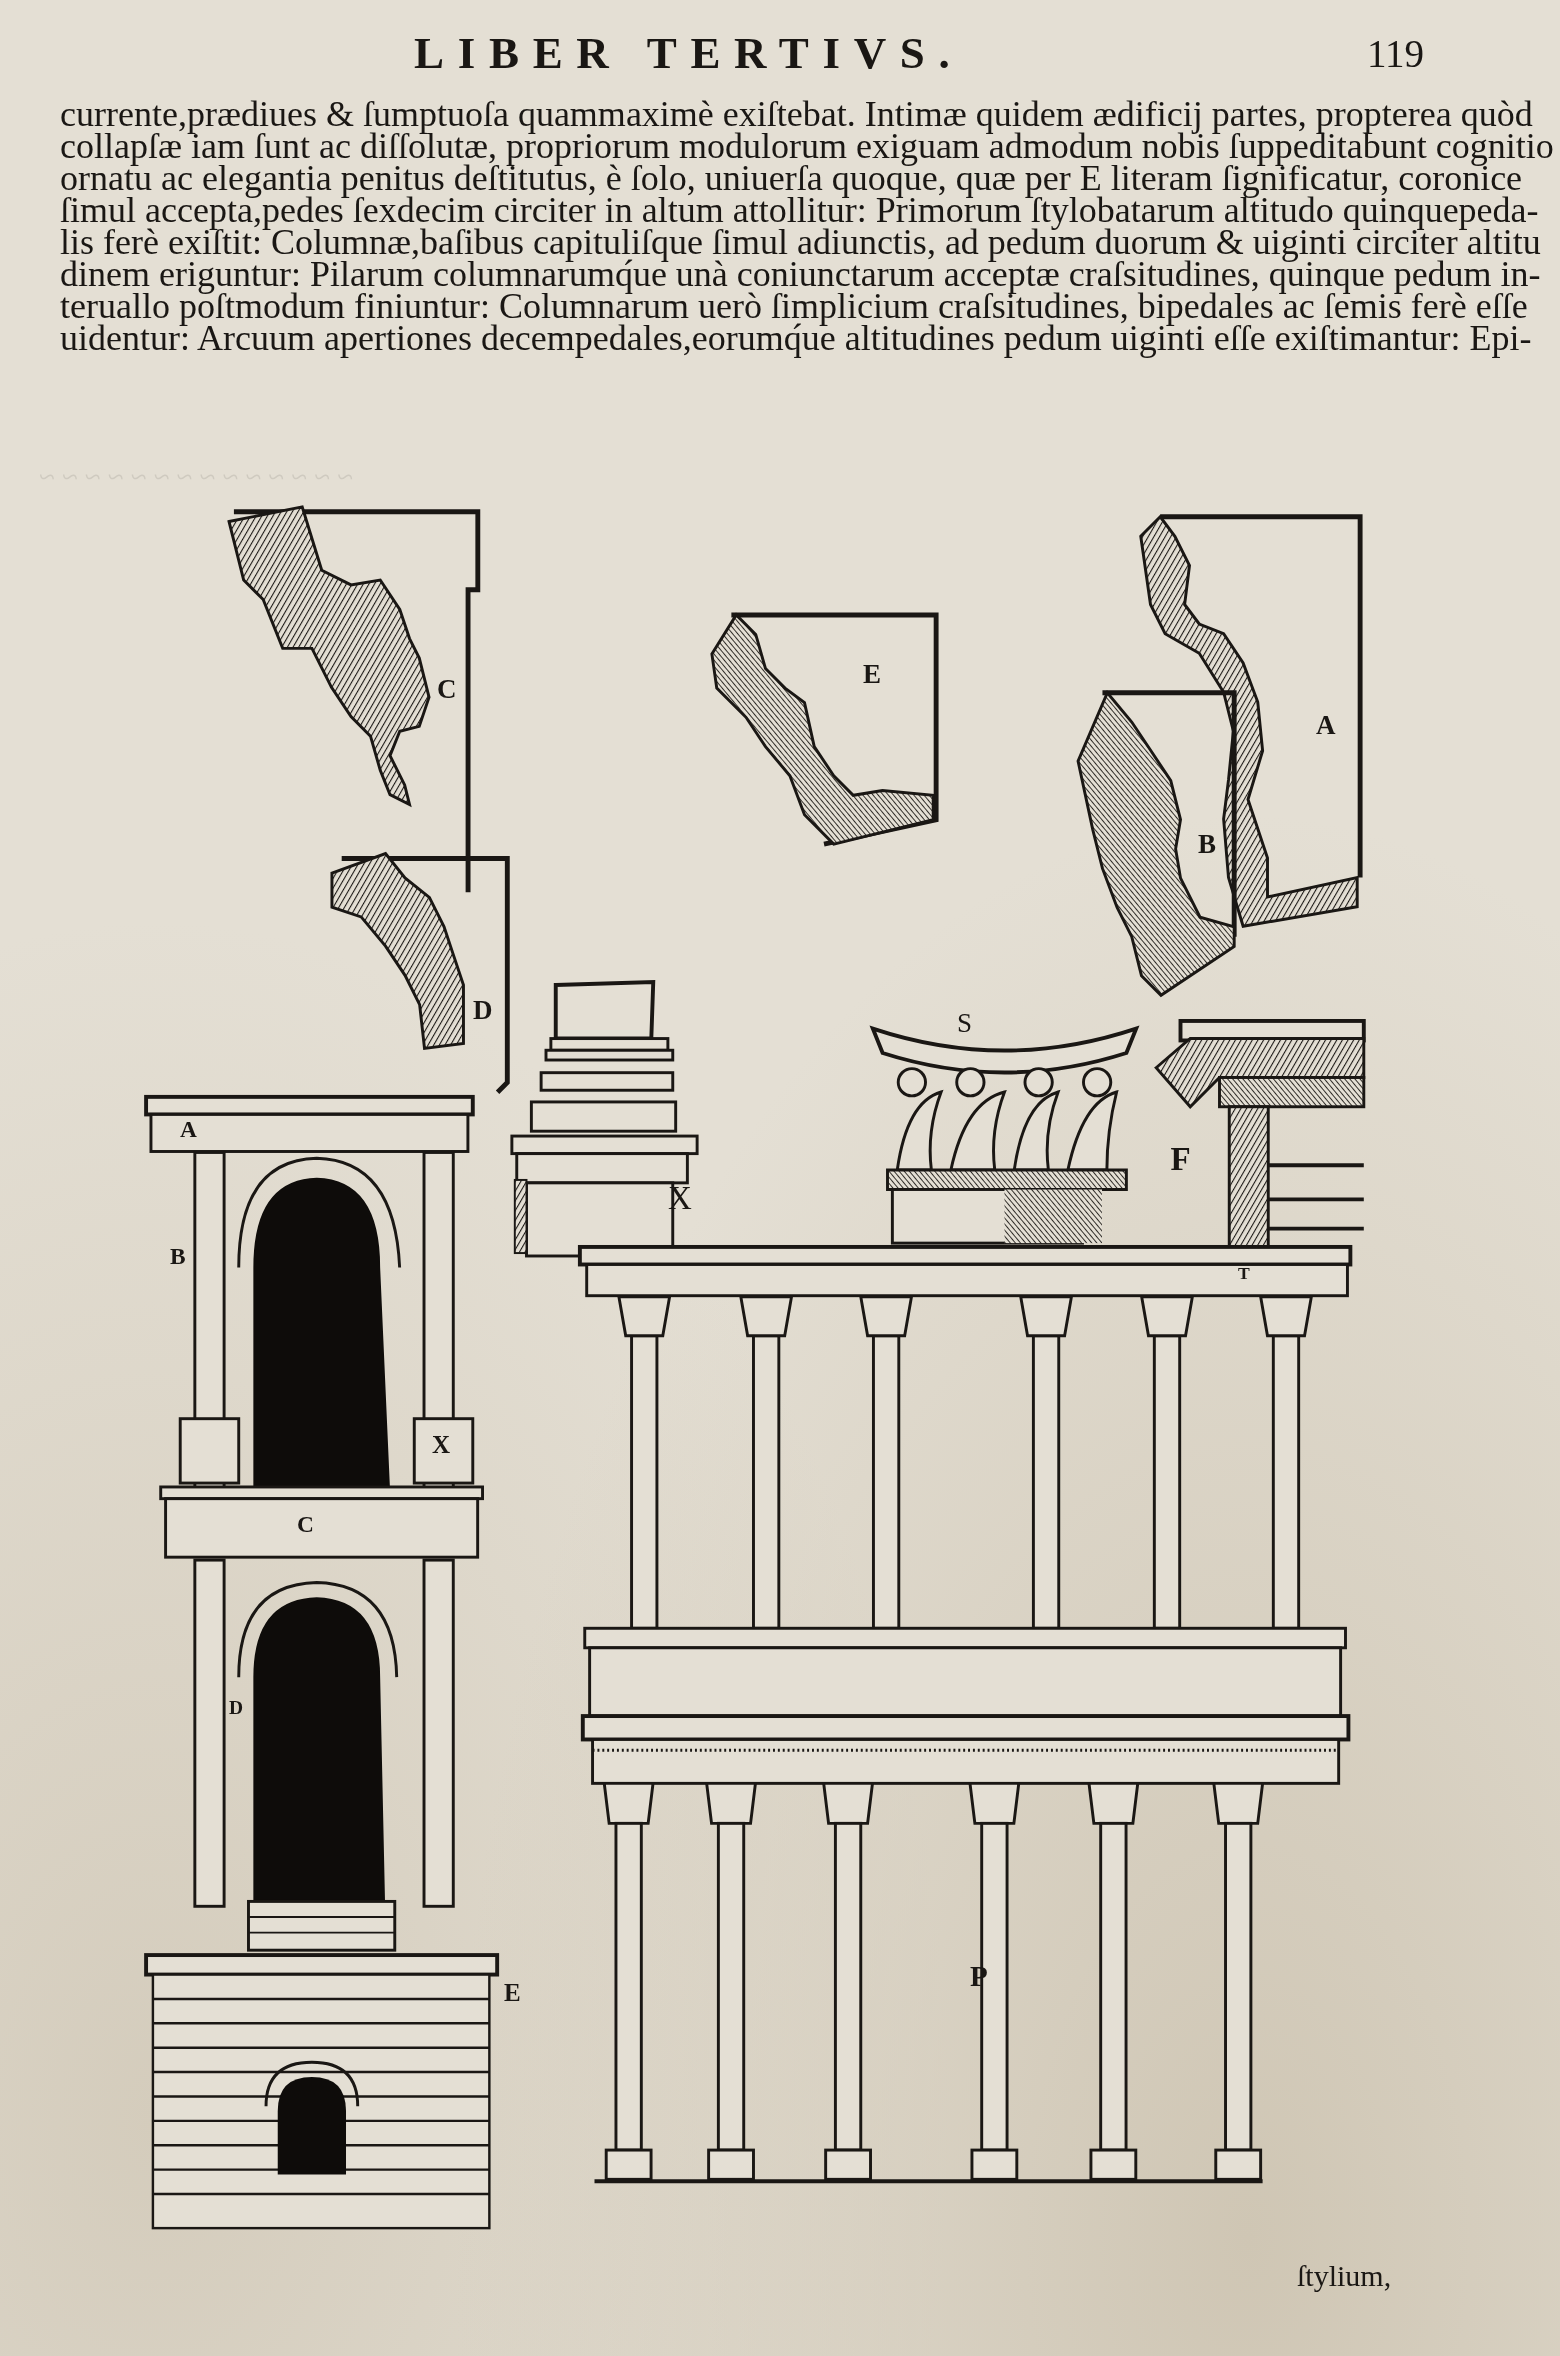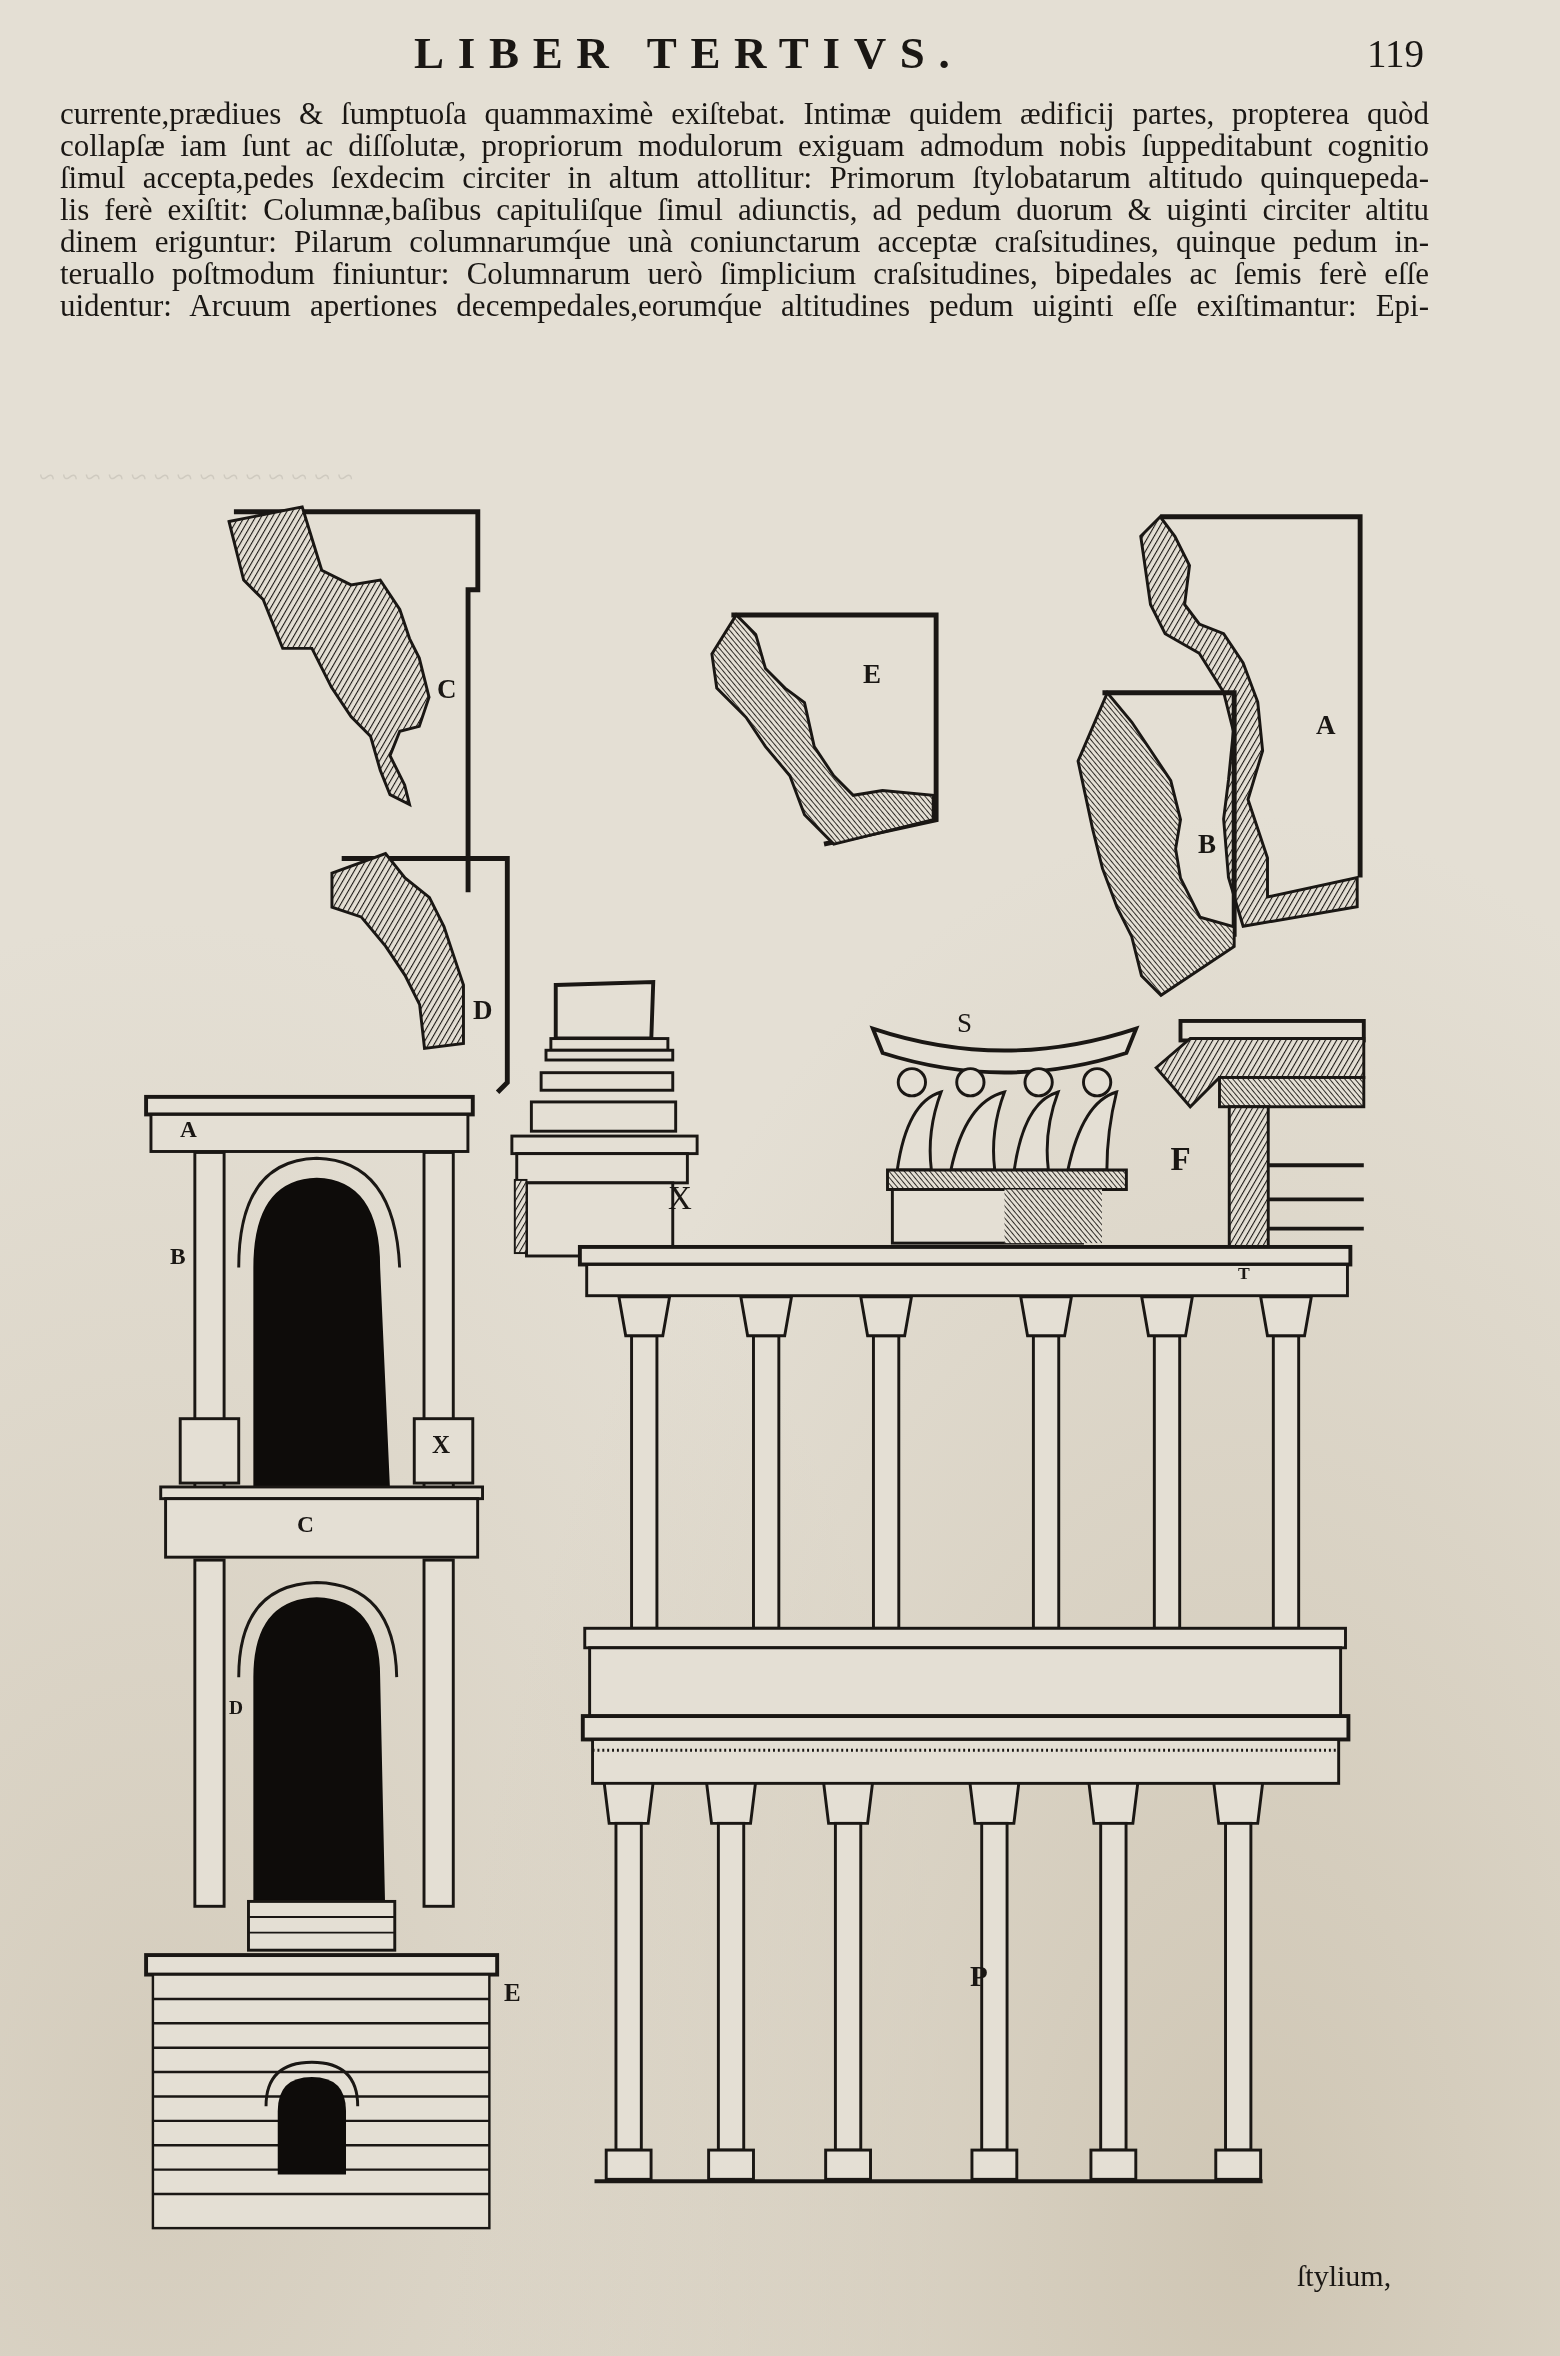"currente,prædiues & ſumptuoſa quammaximè" .body-text { font-size: 31px -> 36px }
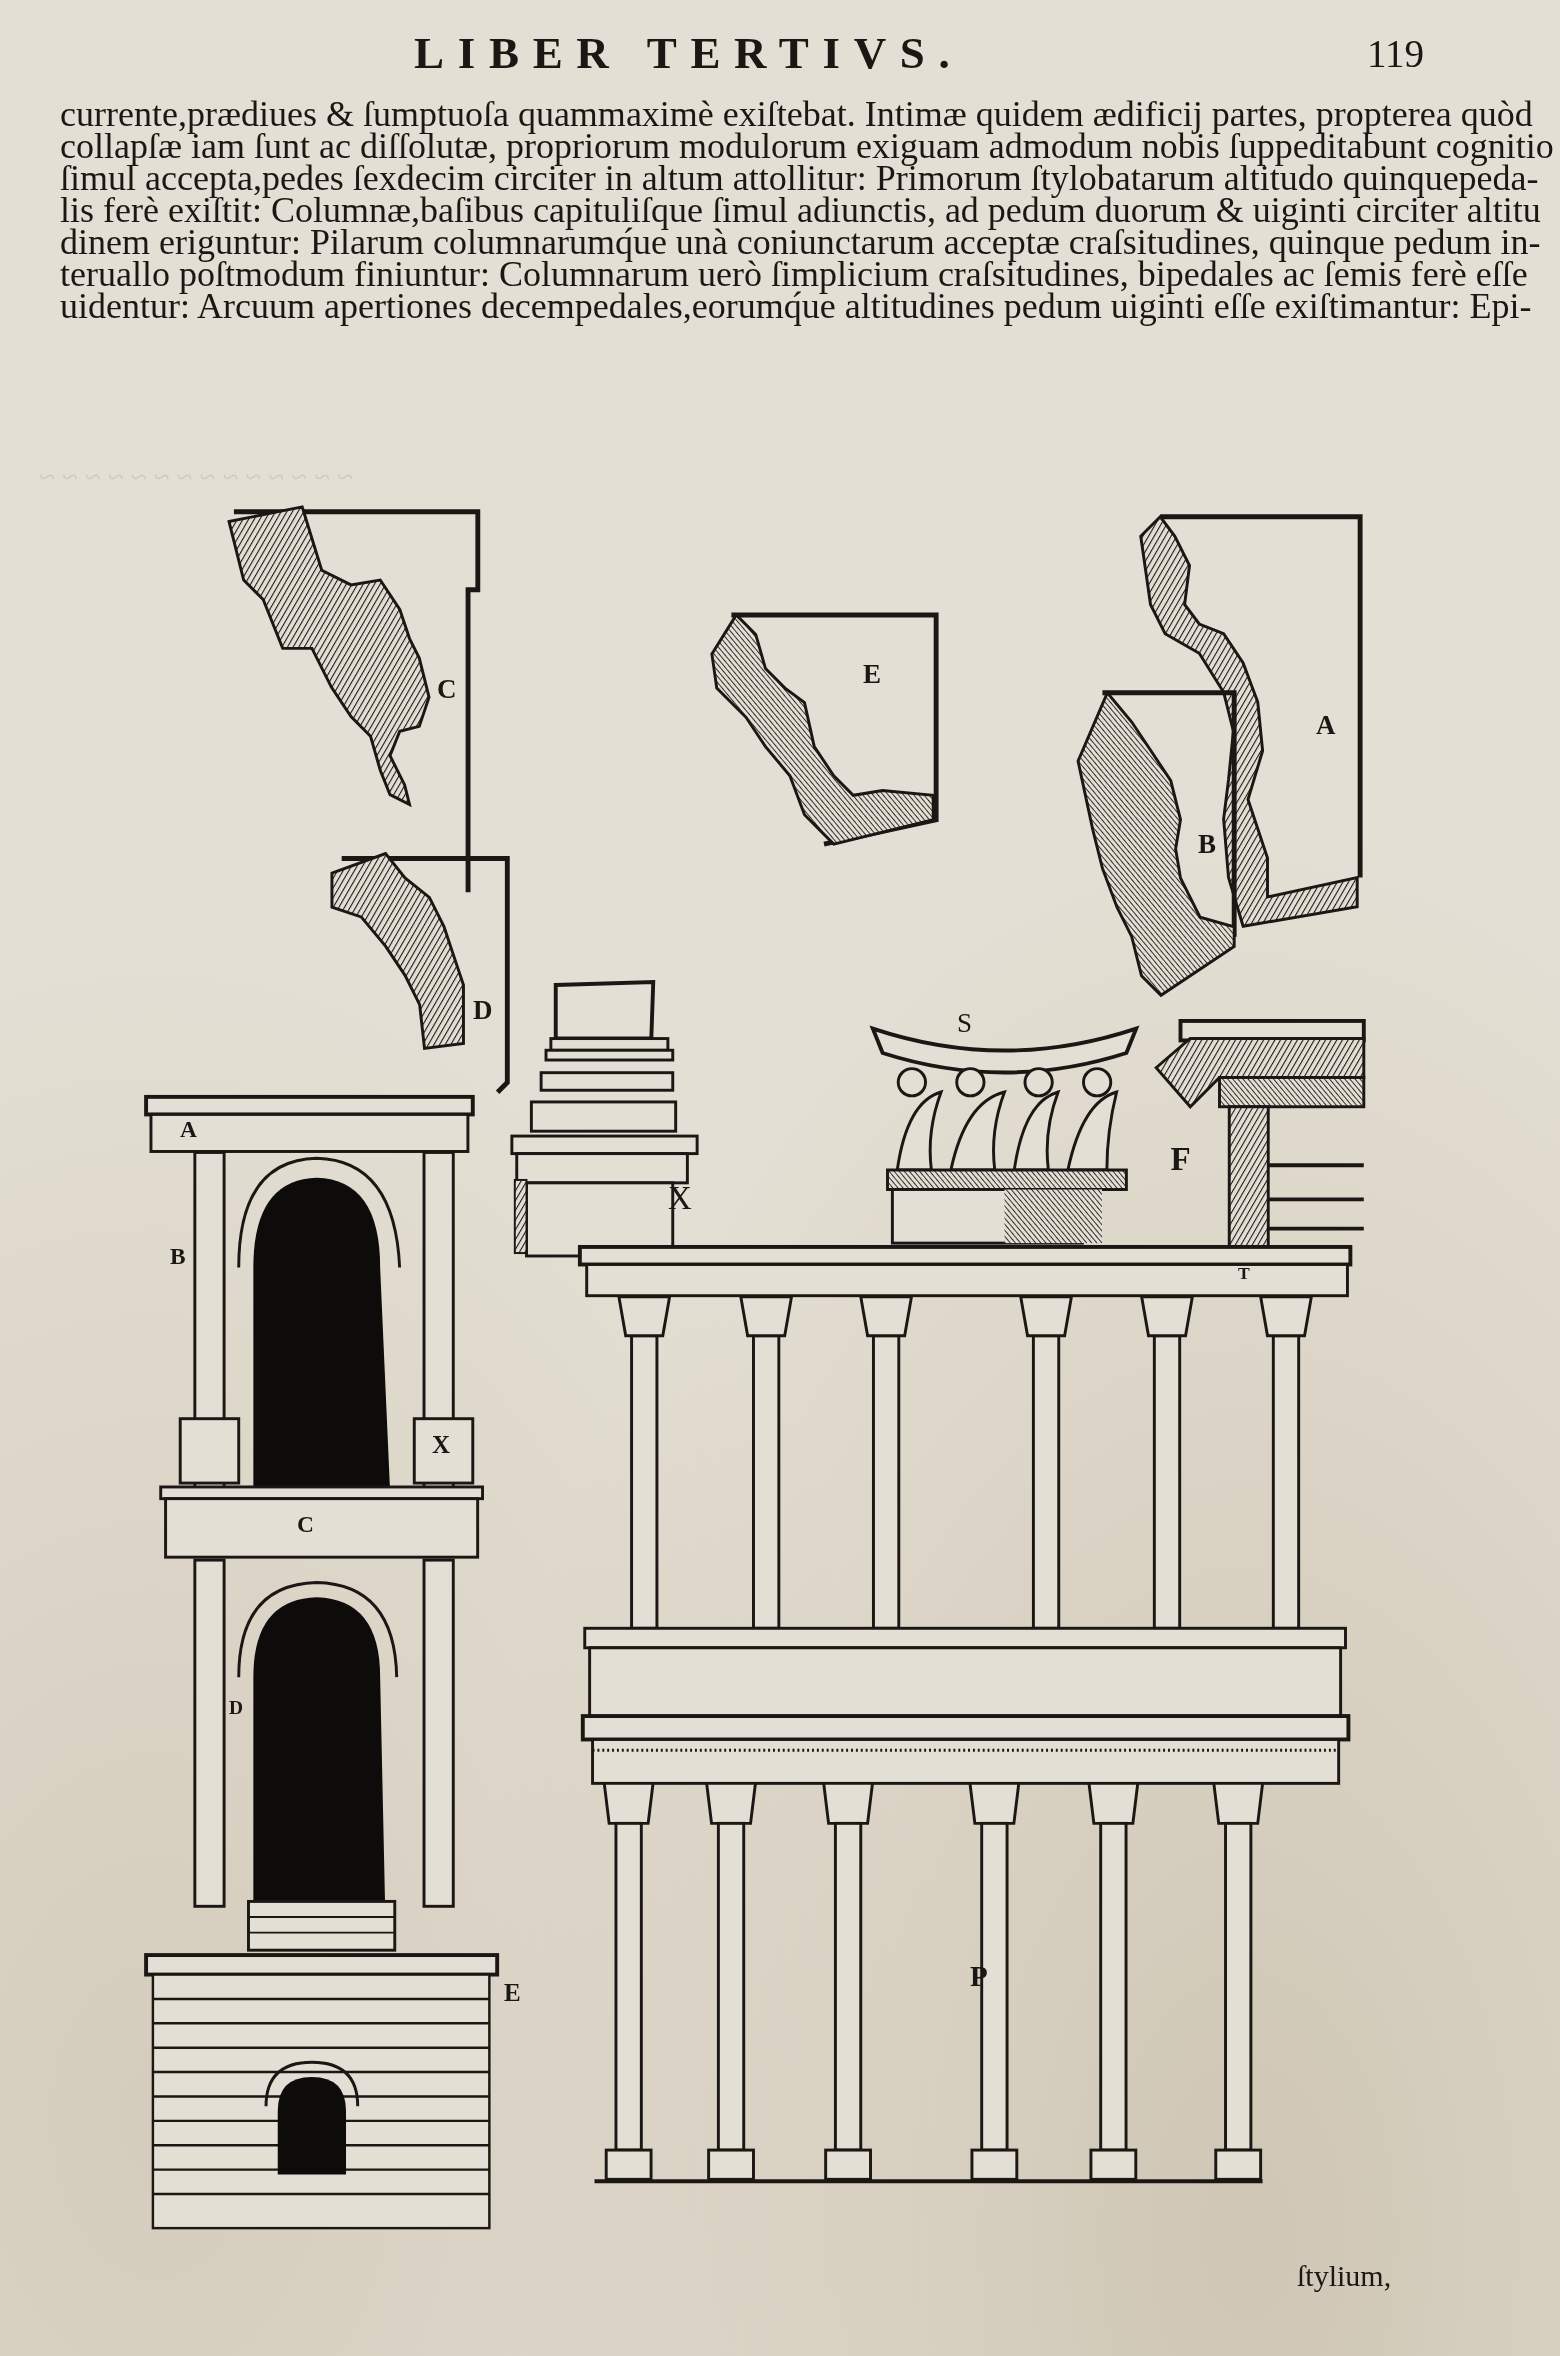"ornatu ac elegantia penitus deſtitutus," span.ln { html: none -> <span>ornatu ac elegantia penitus deſtitutus, è ſolo, uniuerſa quoque, quæ per E literam ſignificatur, coronice</span> }
